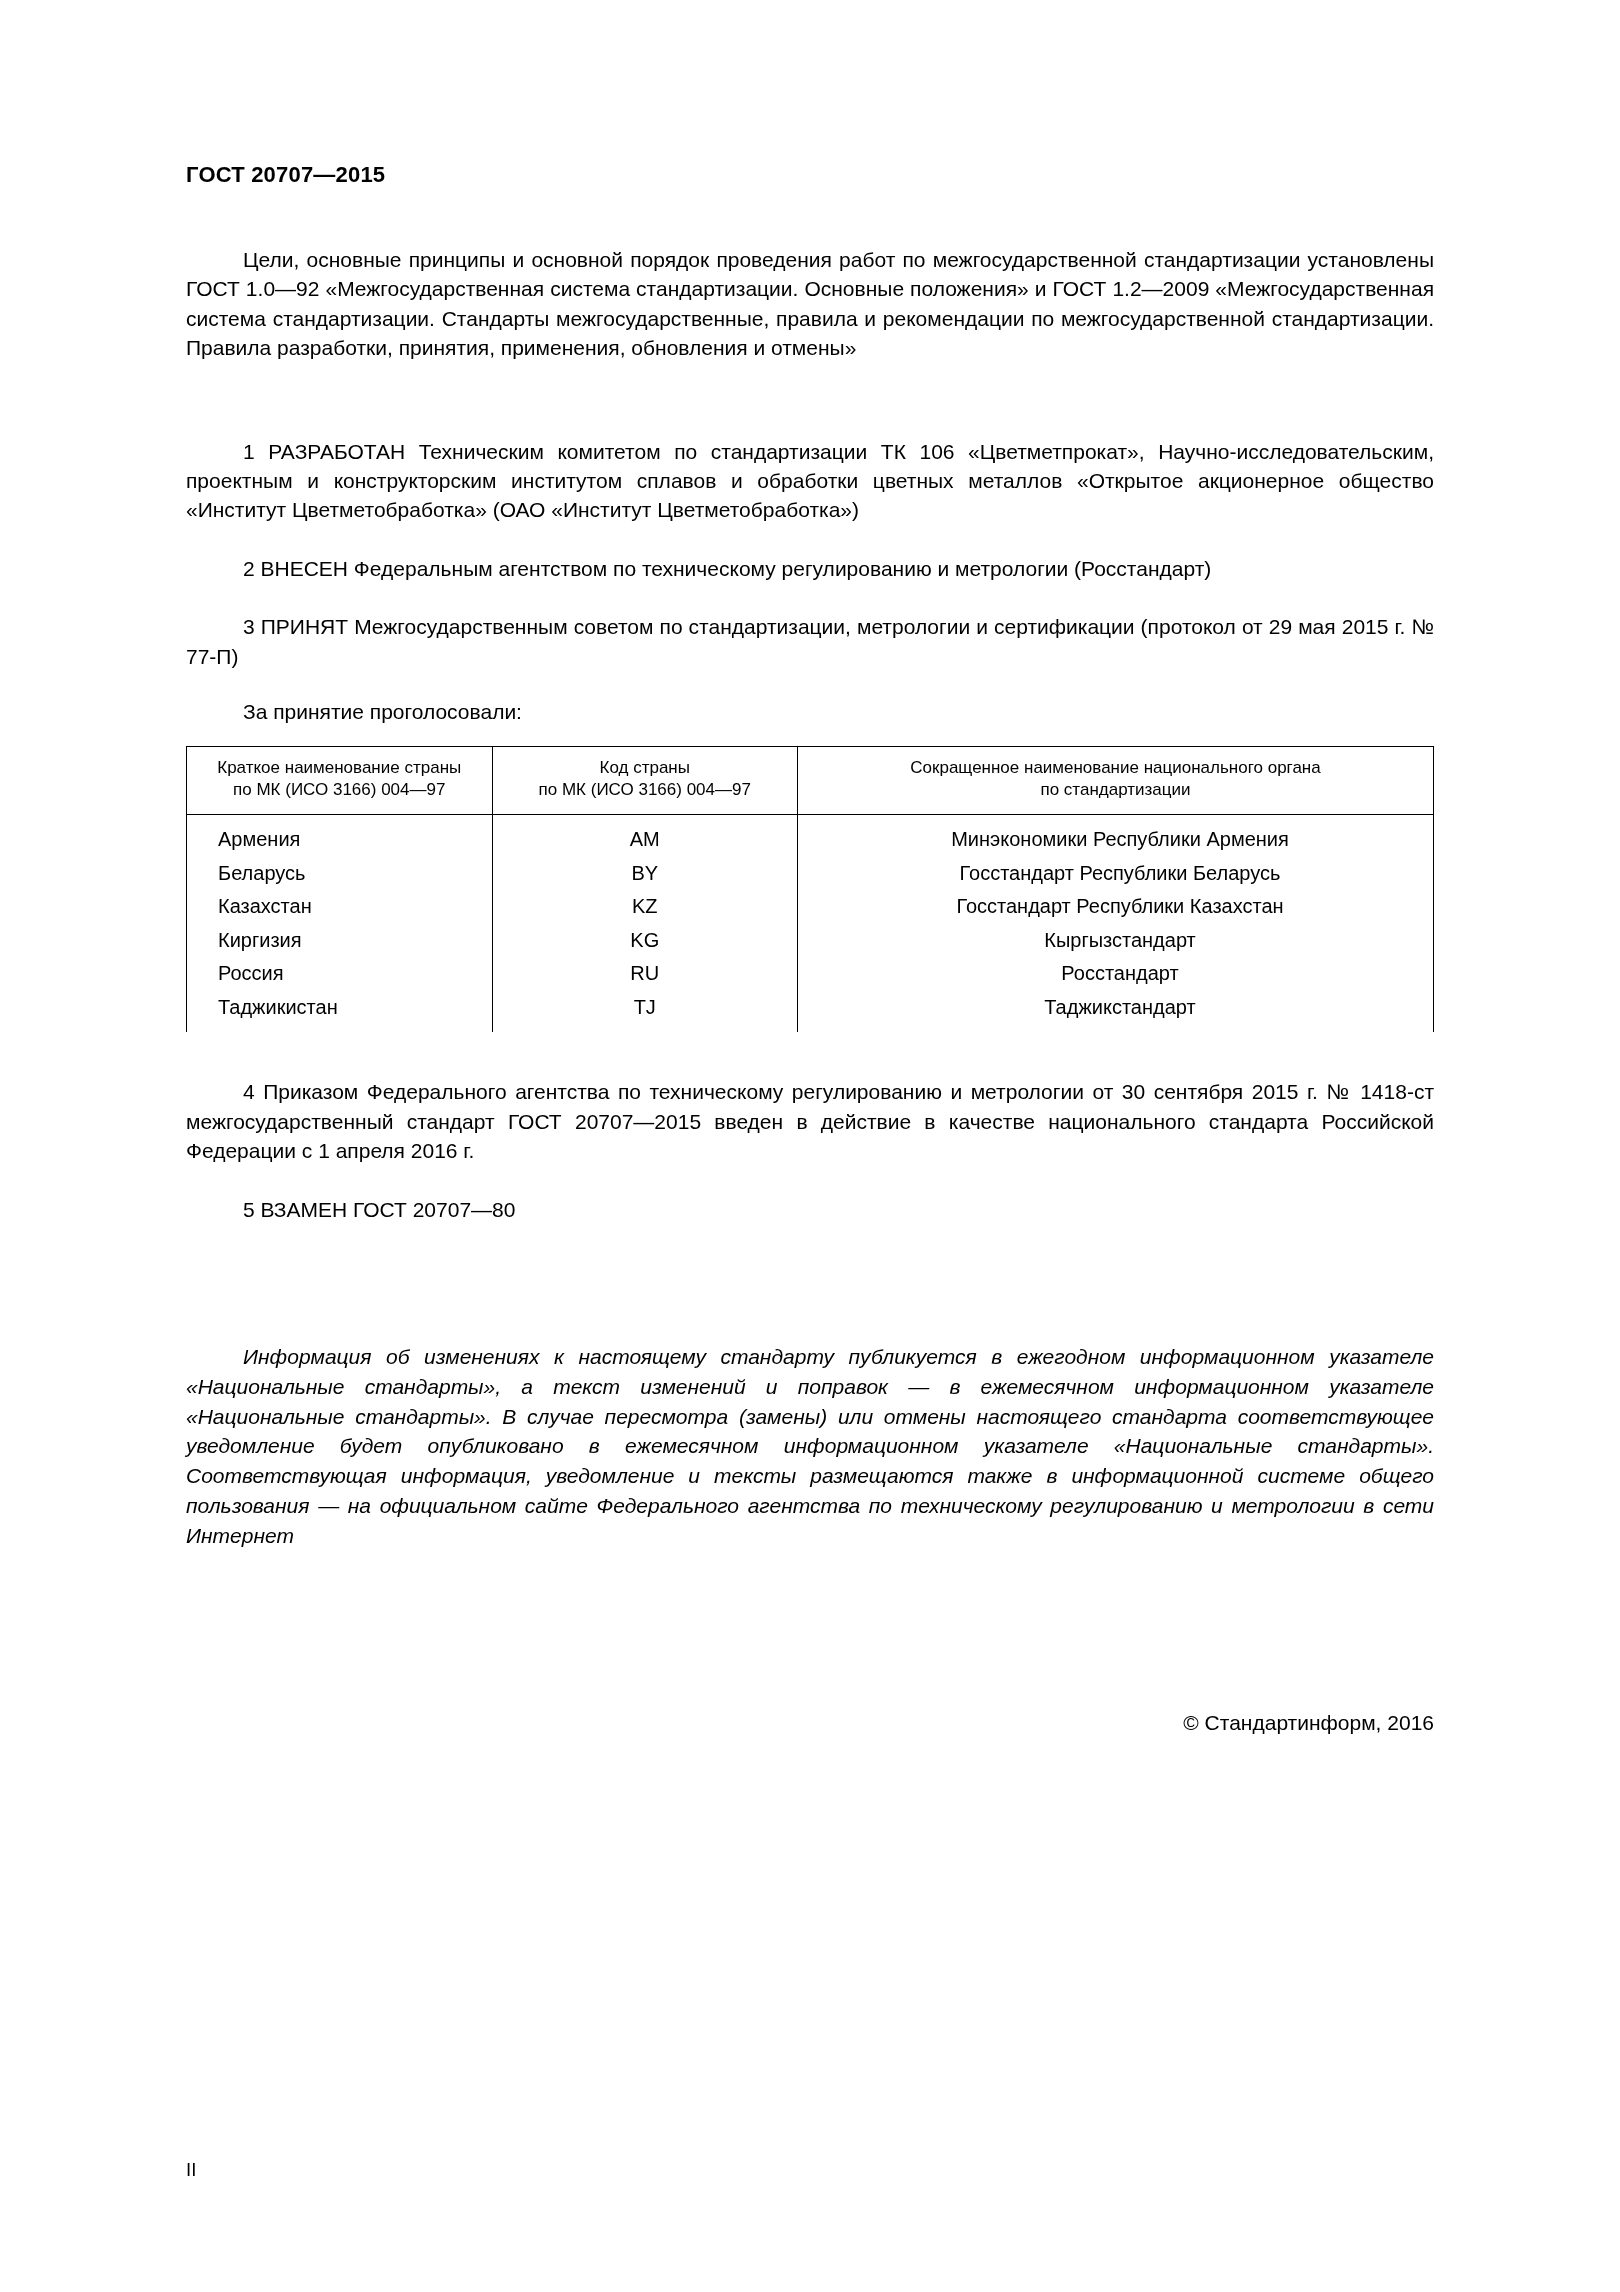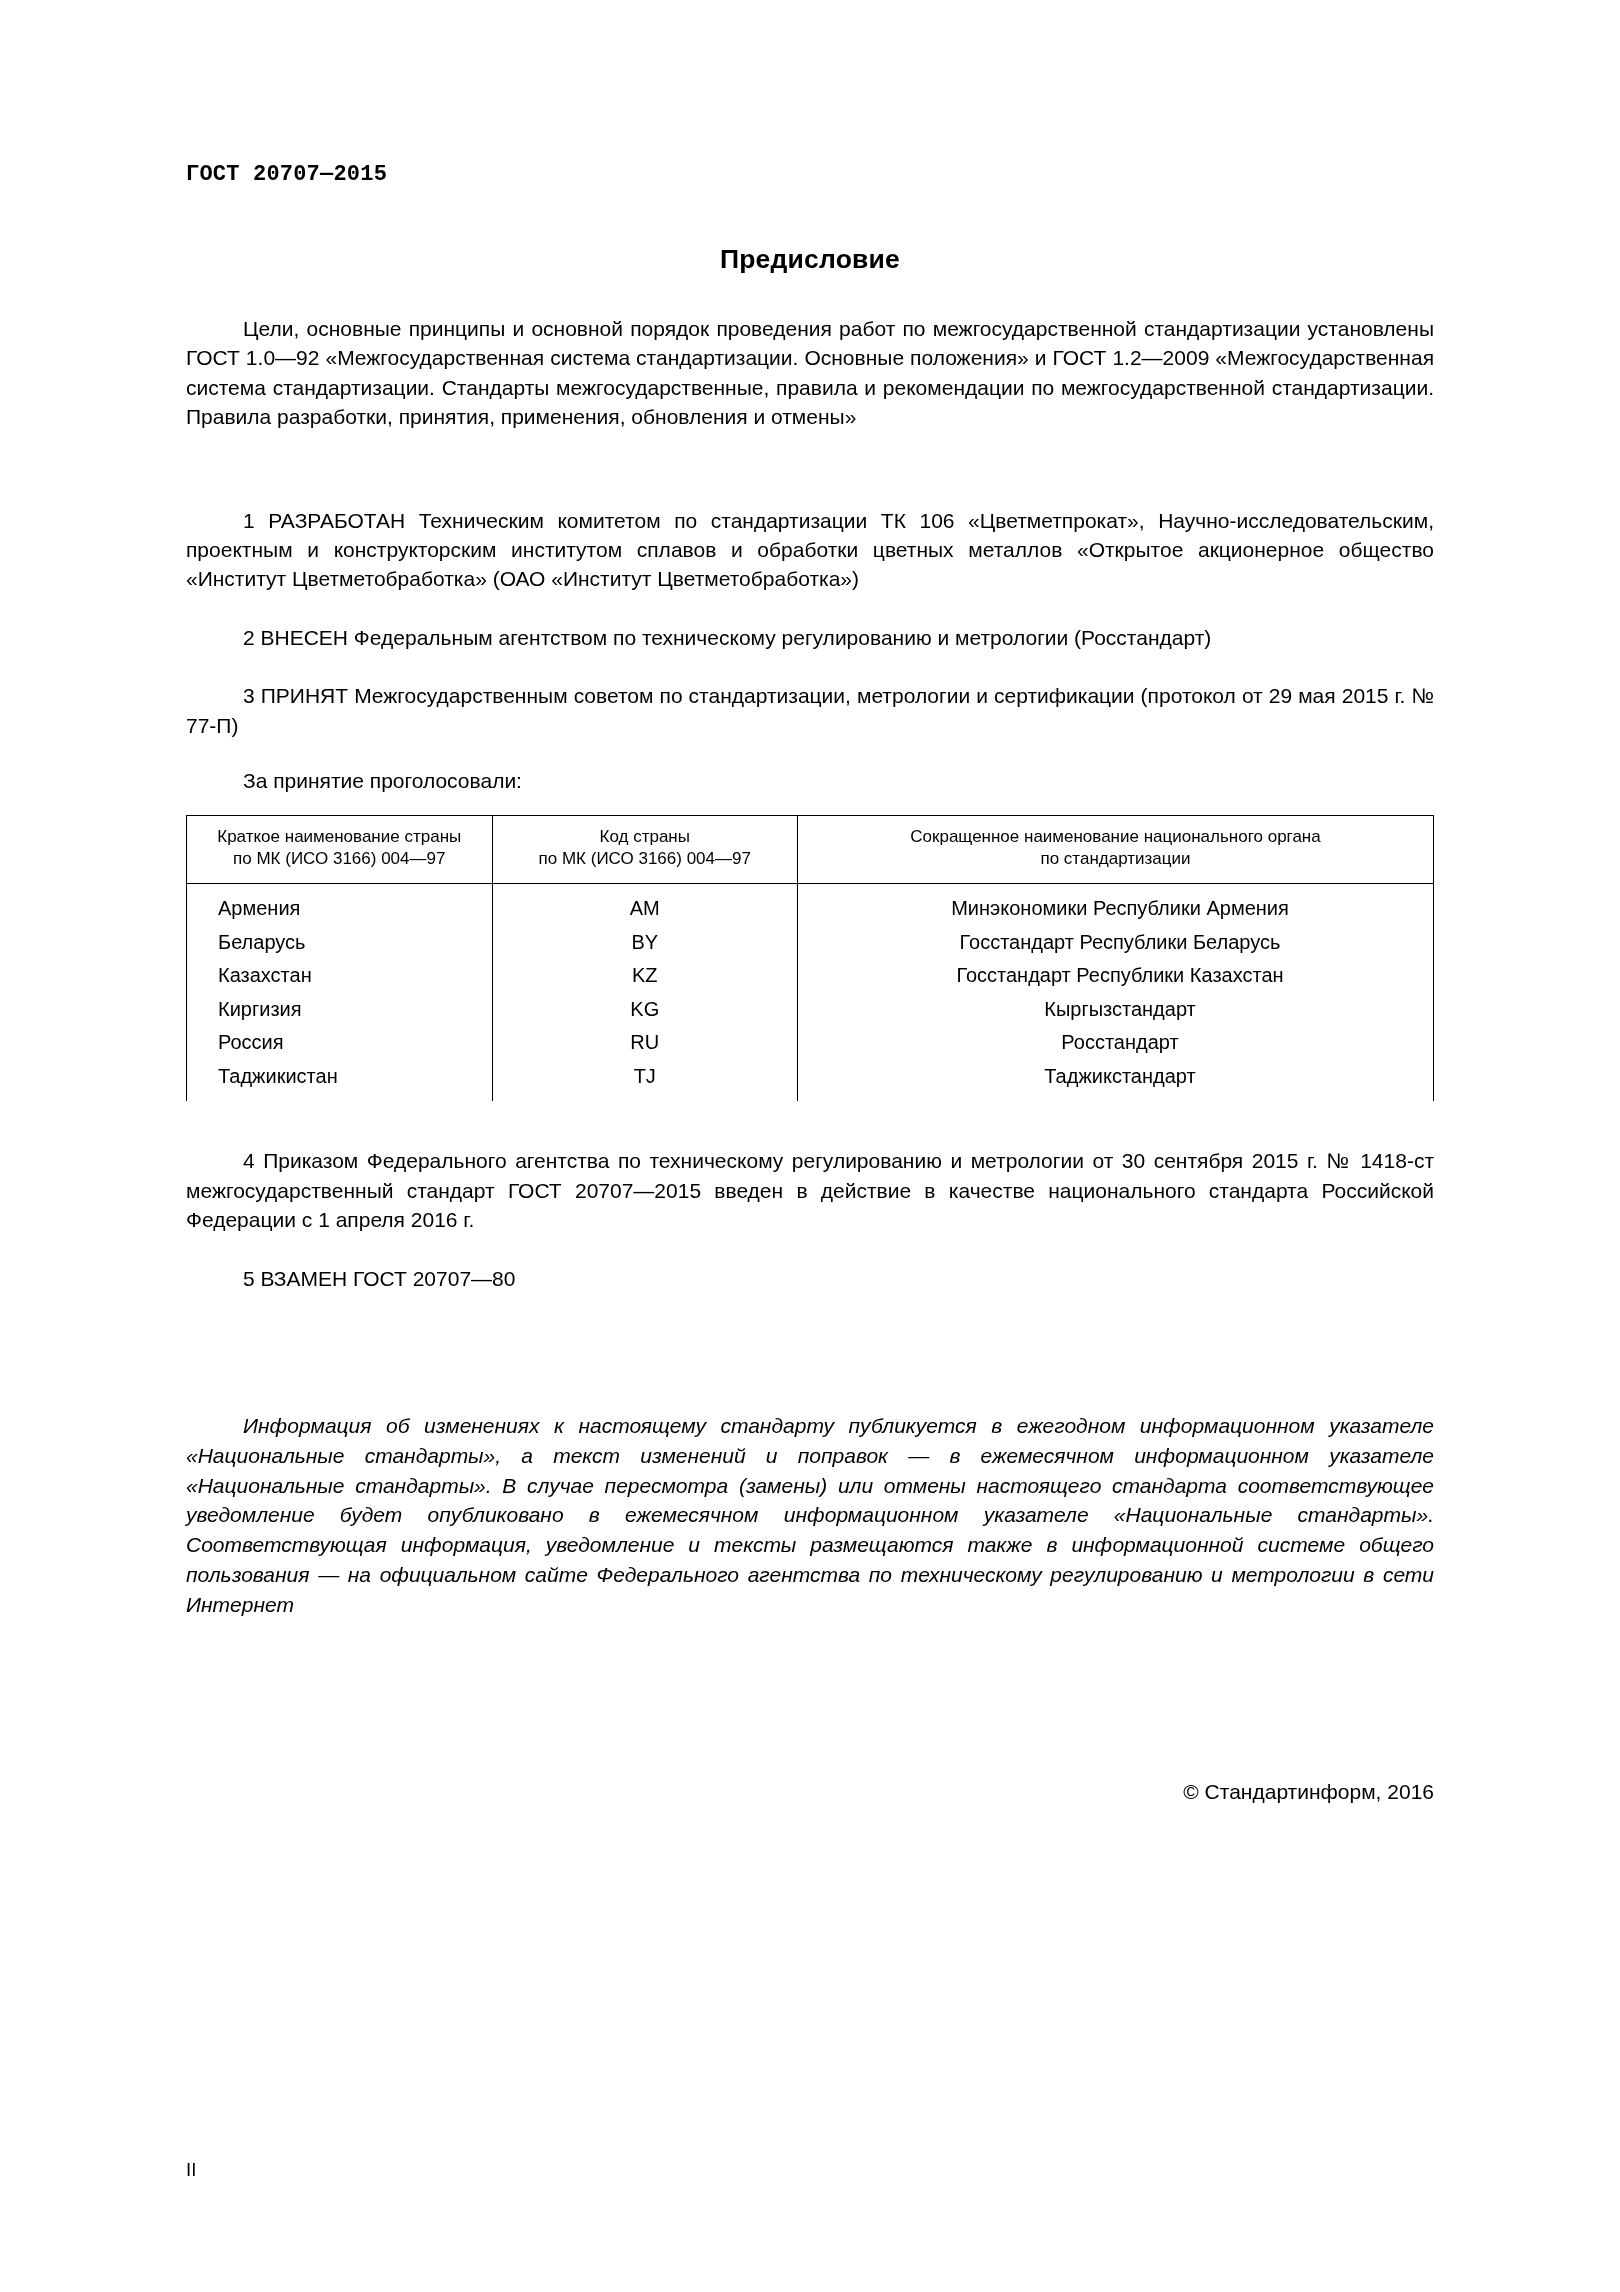"ГОСТ 20707—2015" .doc-header { font-family: Liberation Mono, monospace -> none }
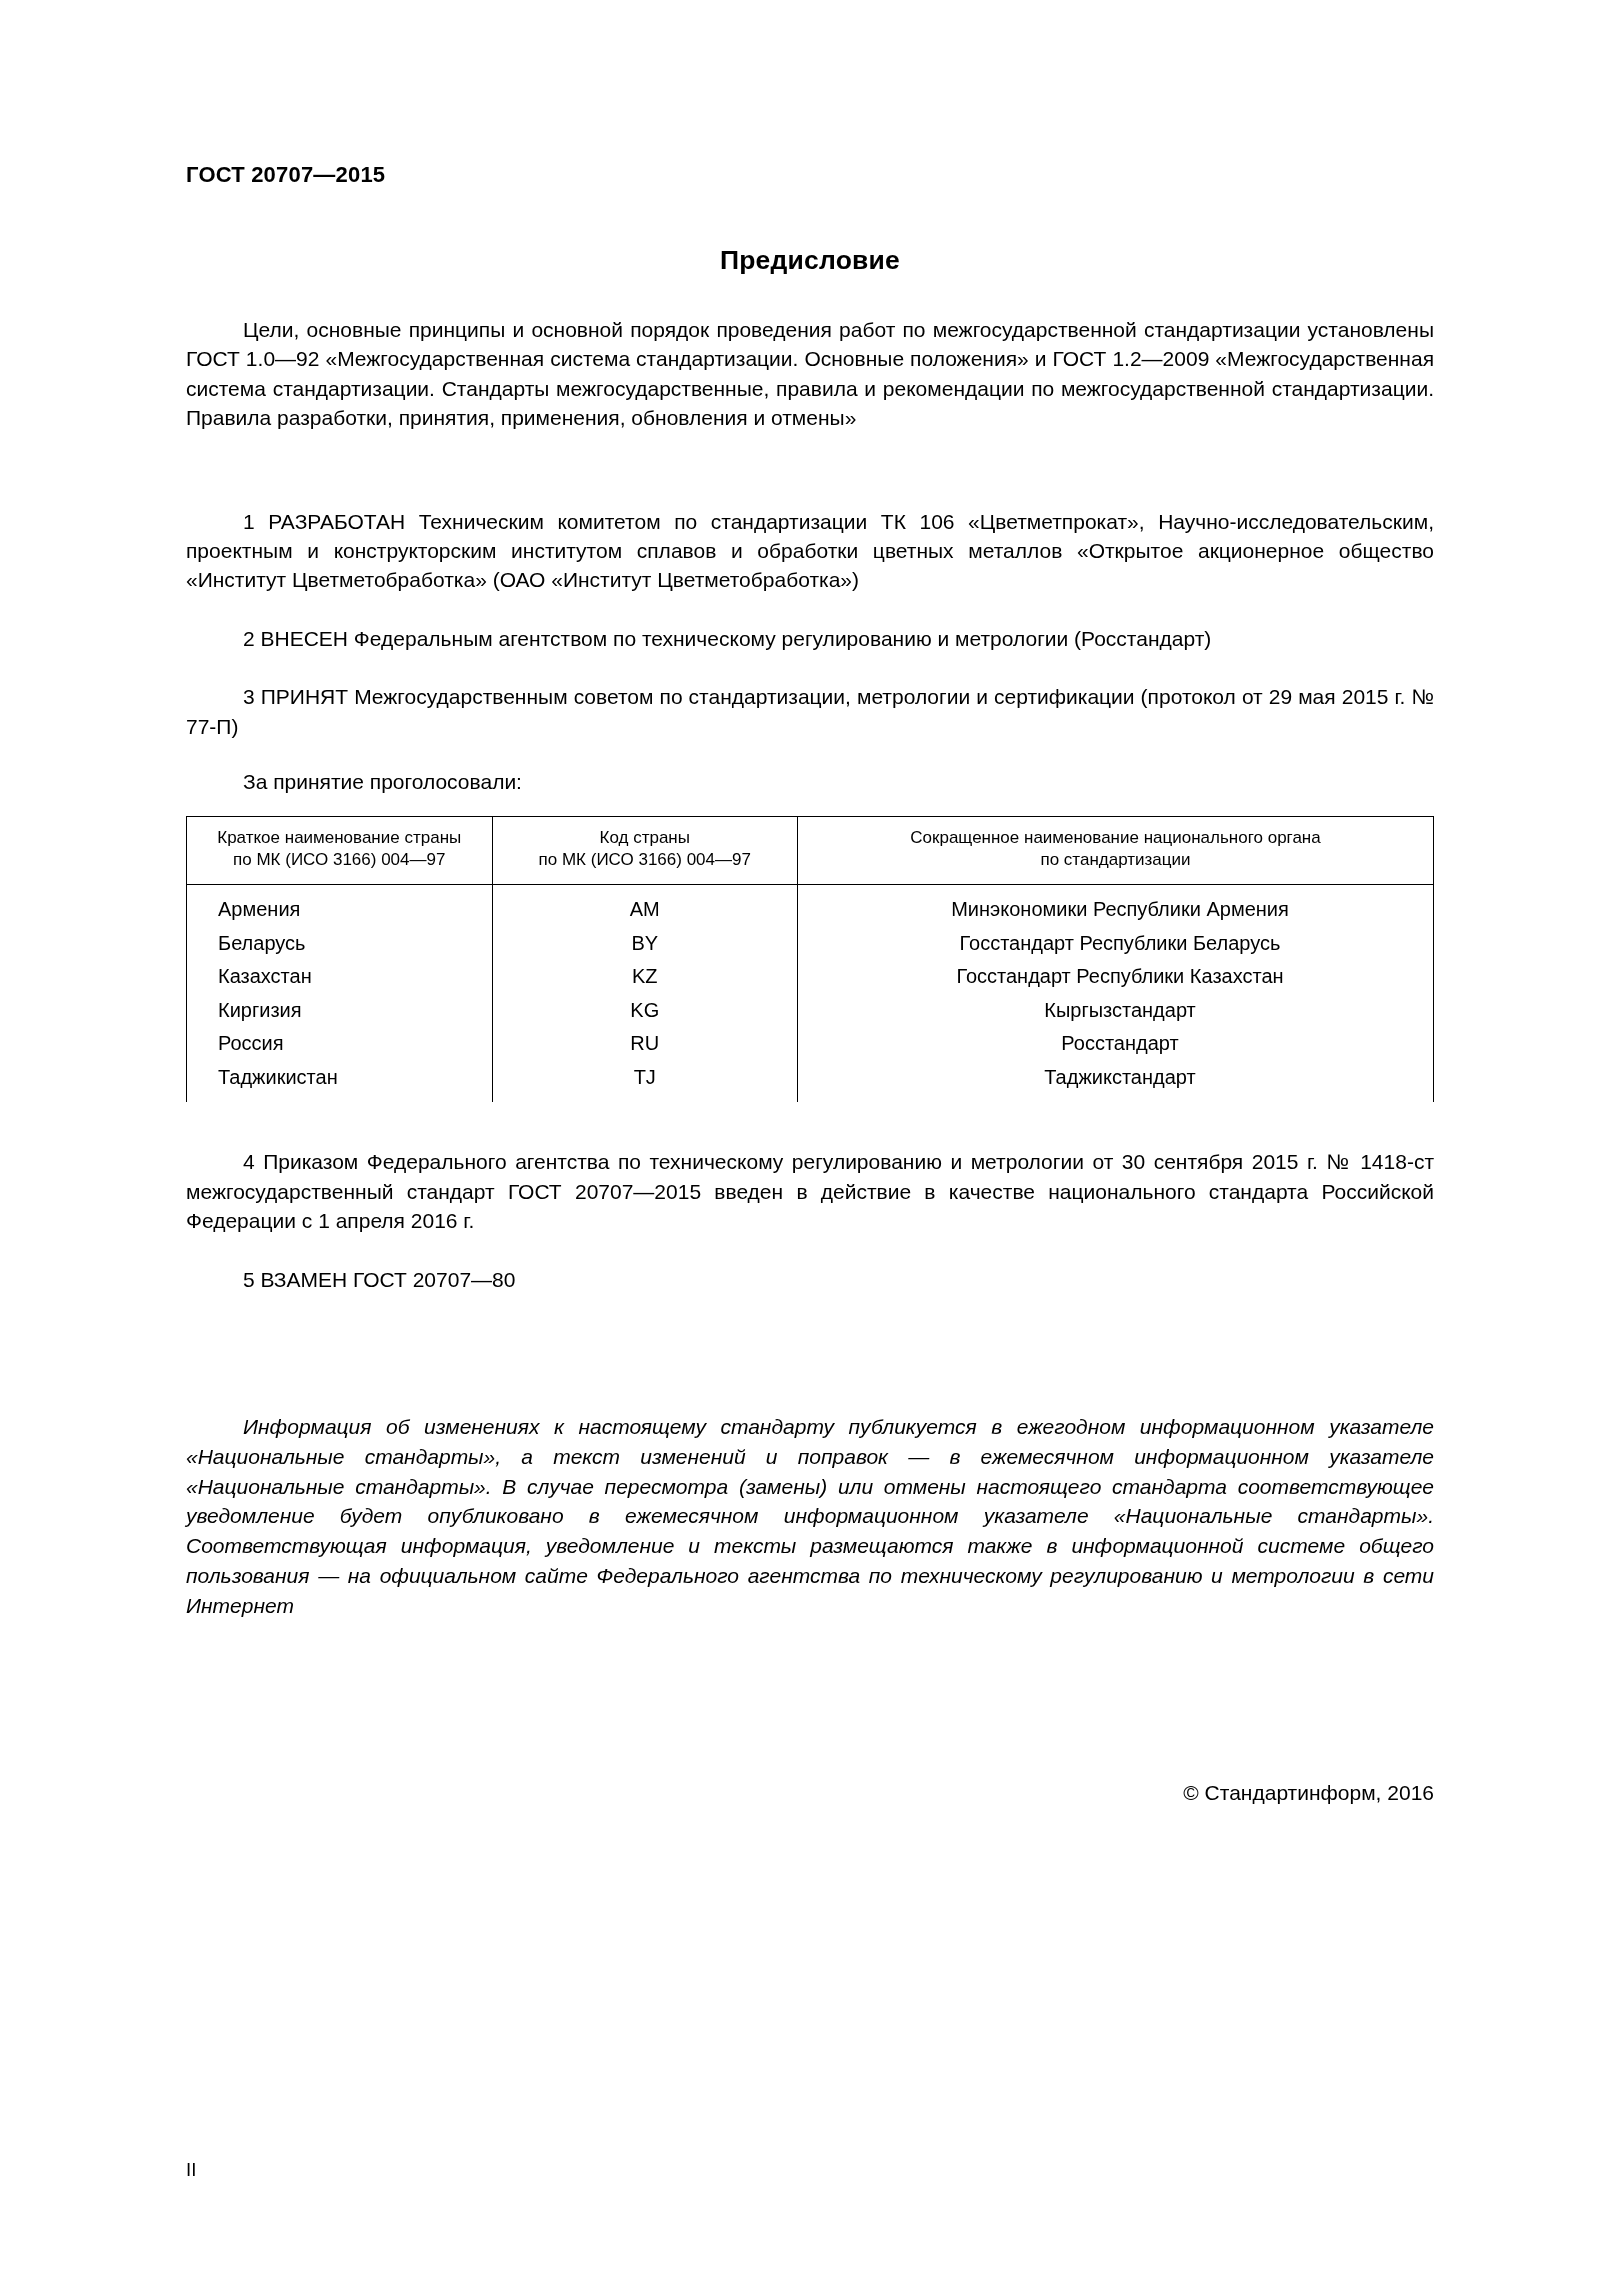"Предисловие" h1.title { html: <h1>Предисловие</h1> -> none }
